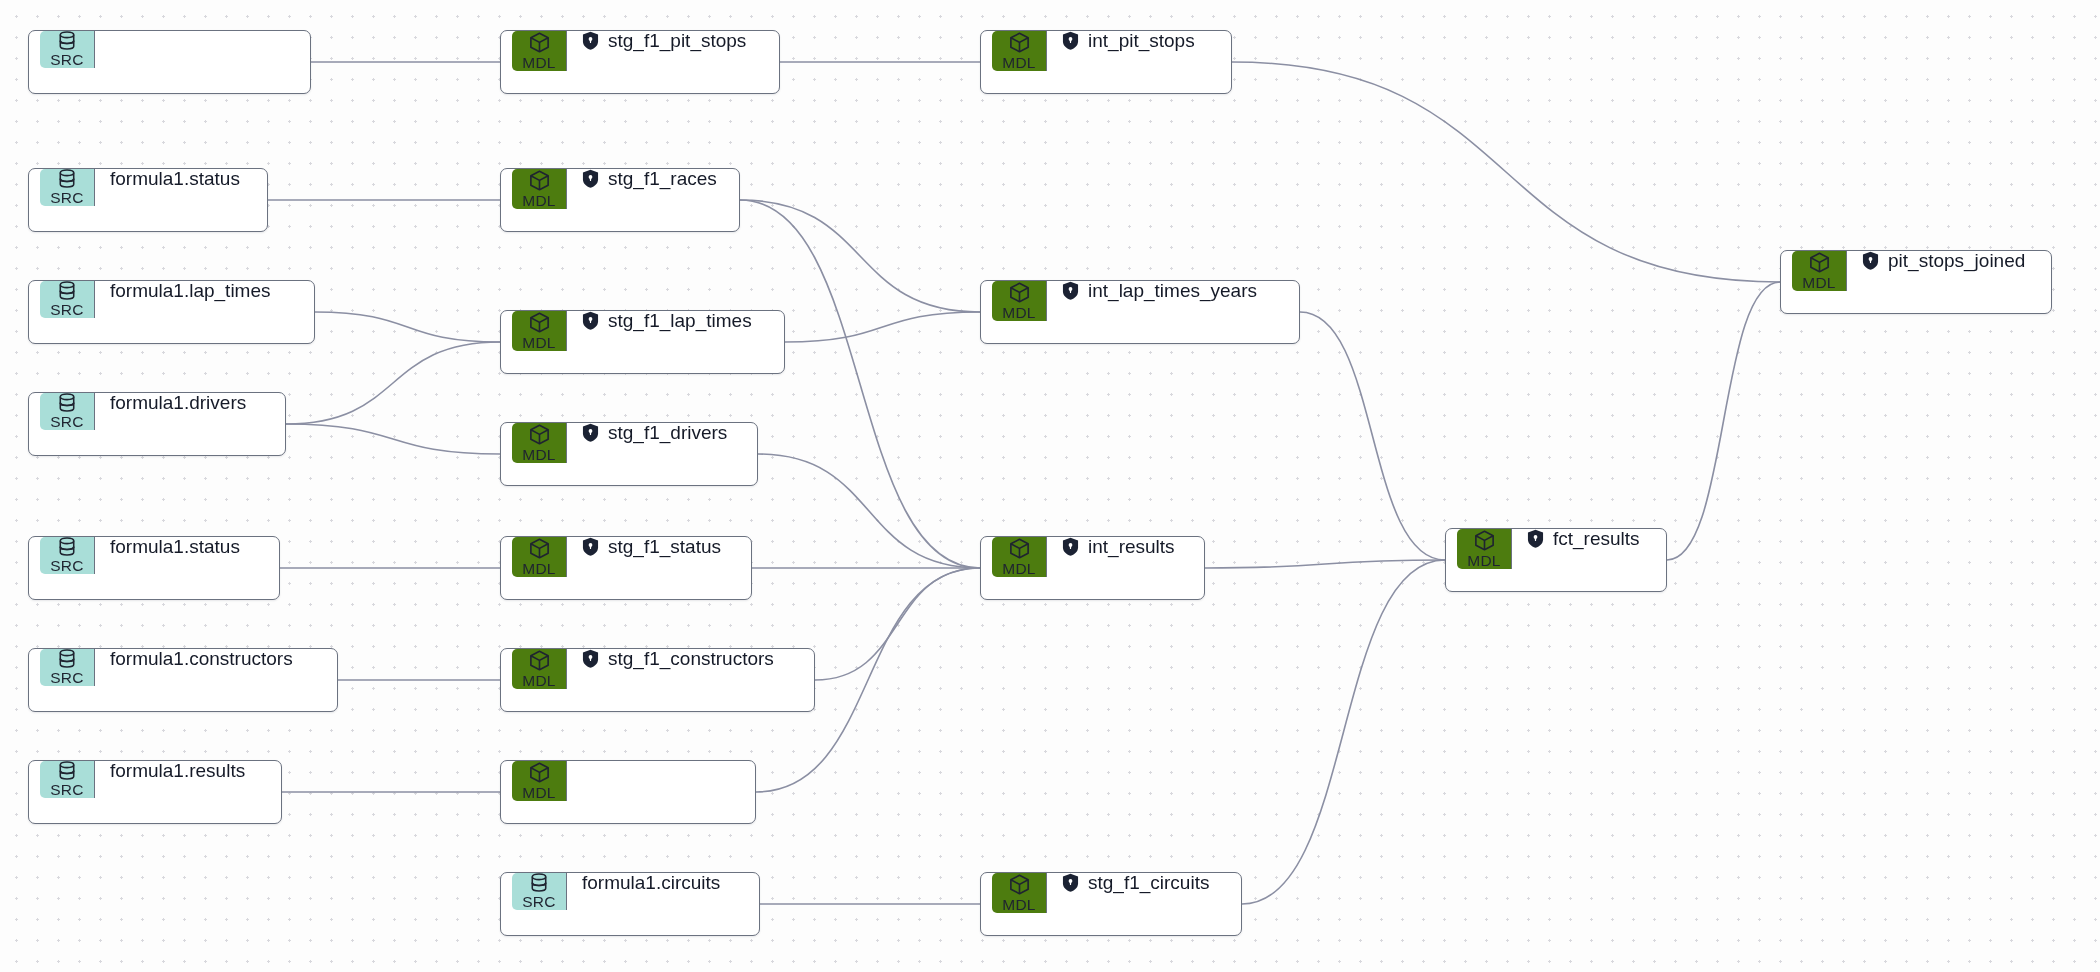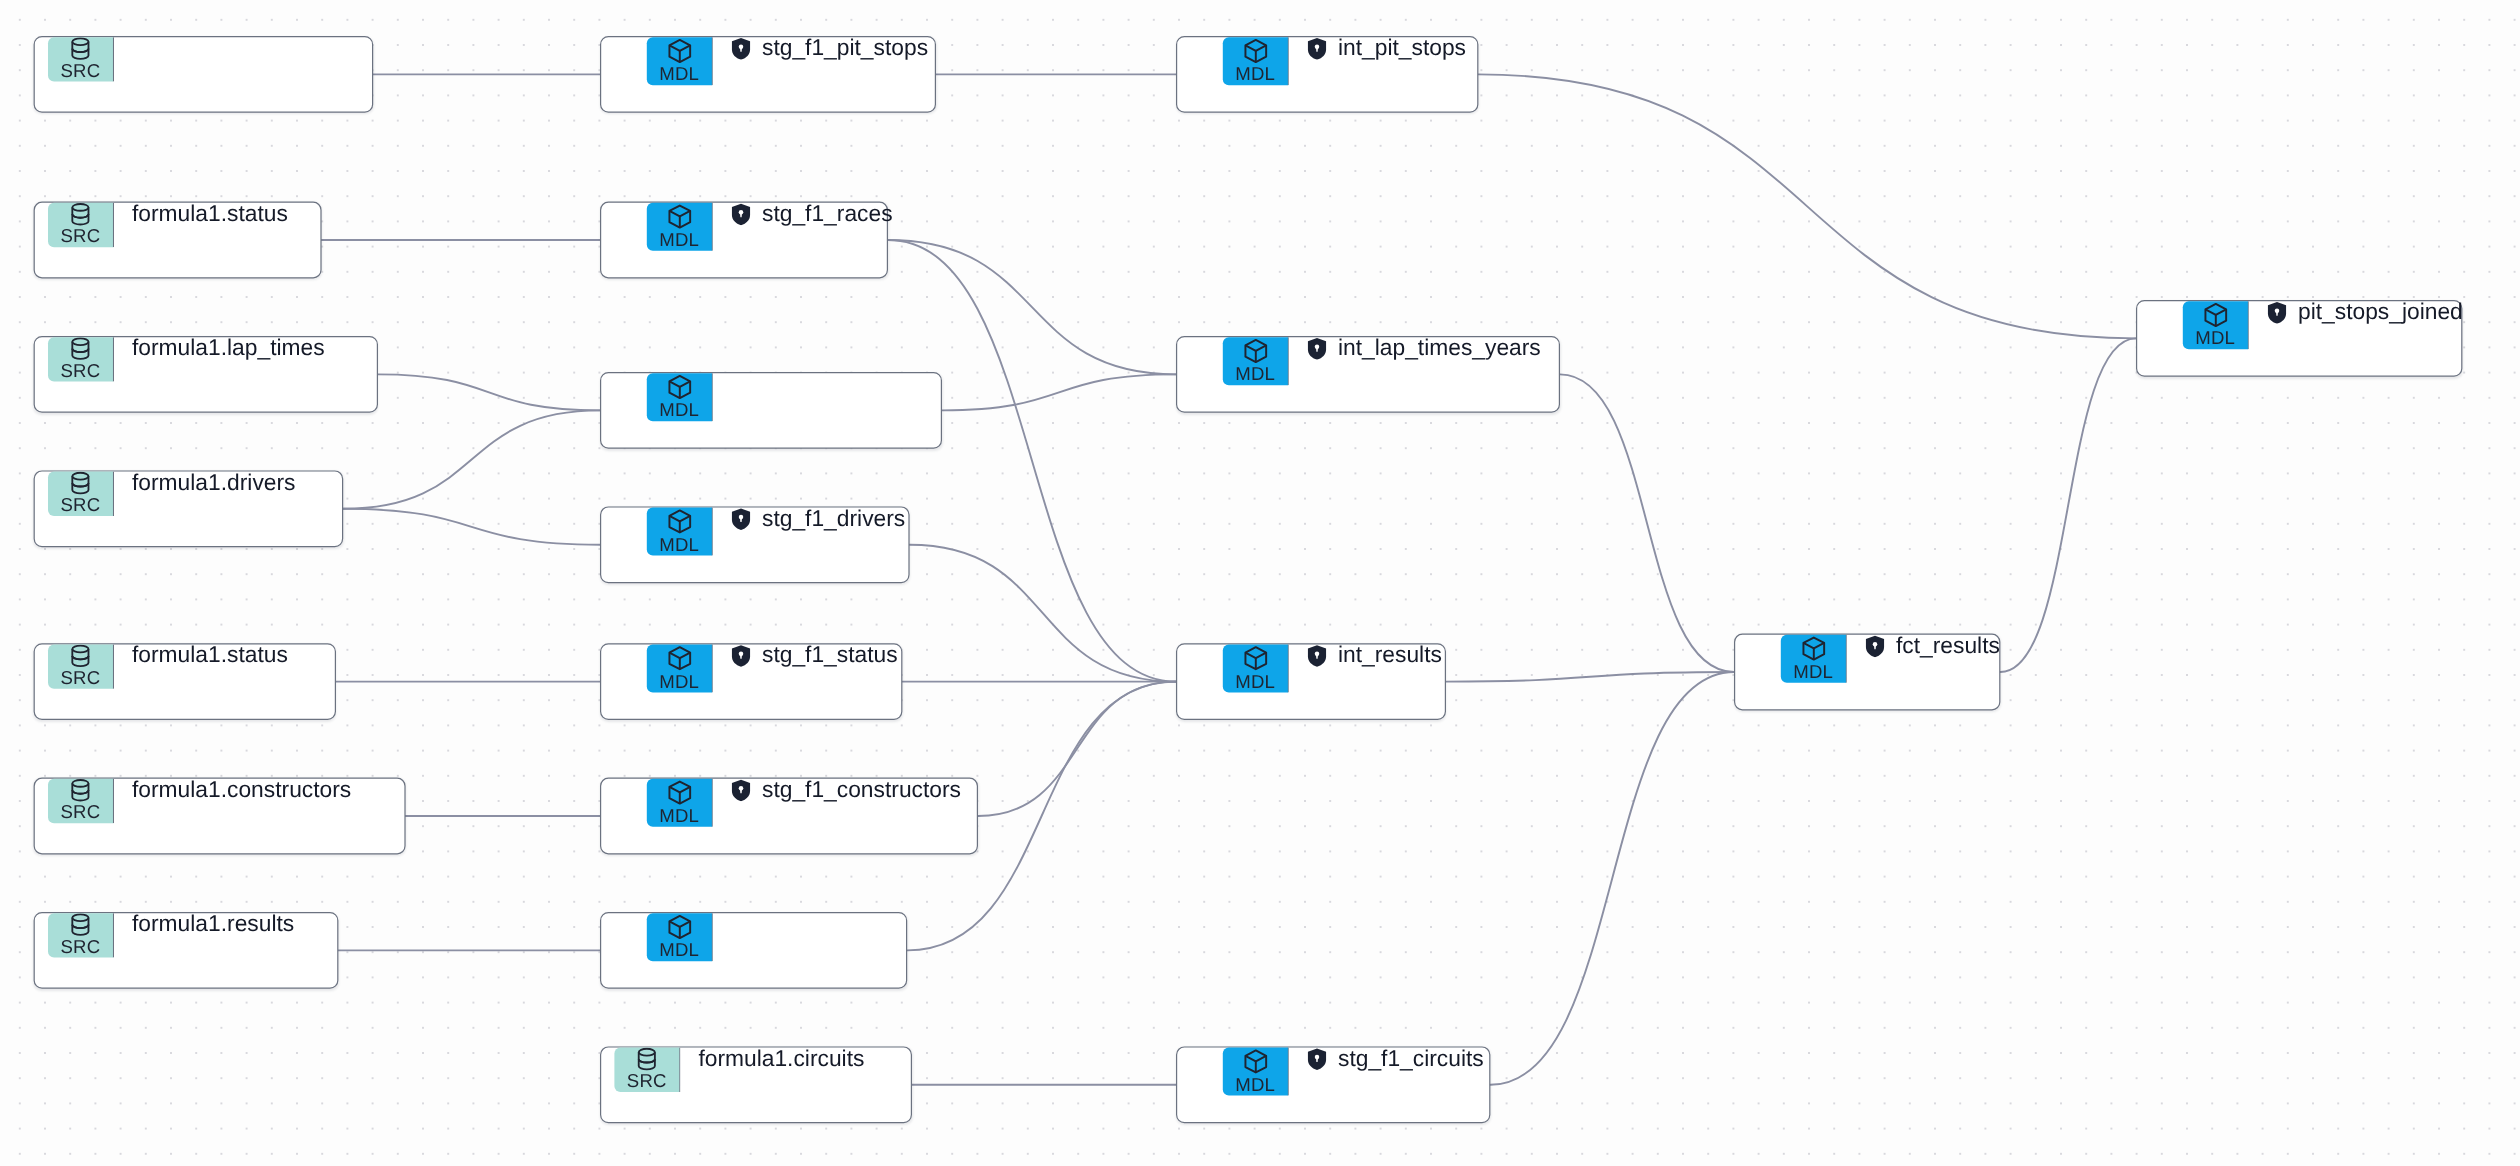"MDL" .badge.mdl { background: #0ea5e9 -> #4d7c0f; margin-left: 27px -> none }
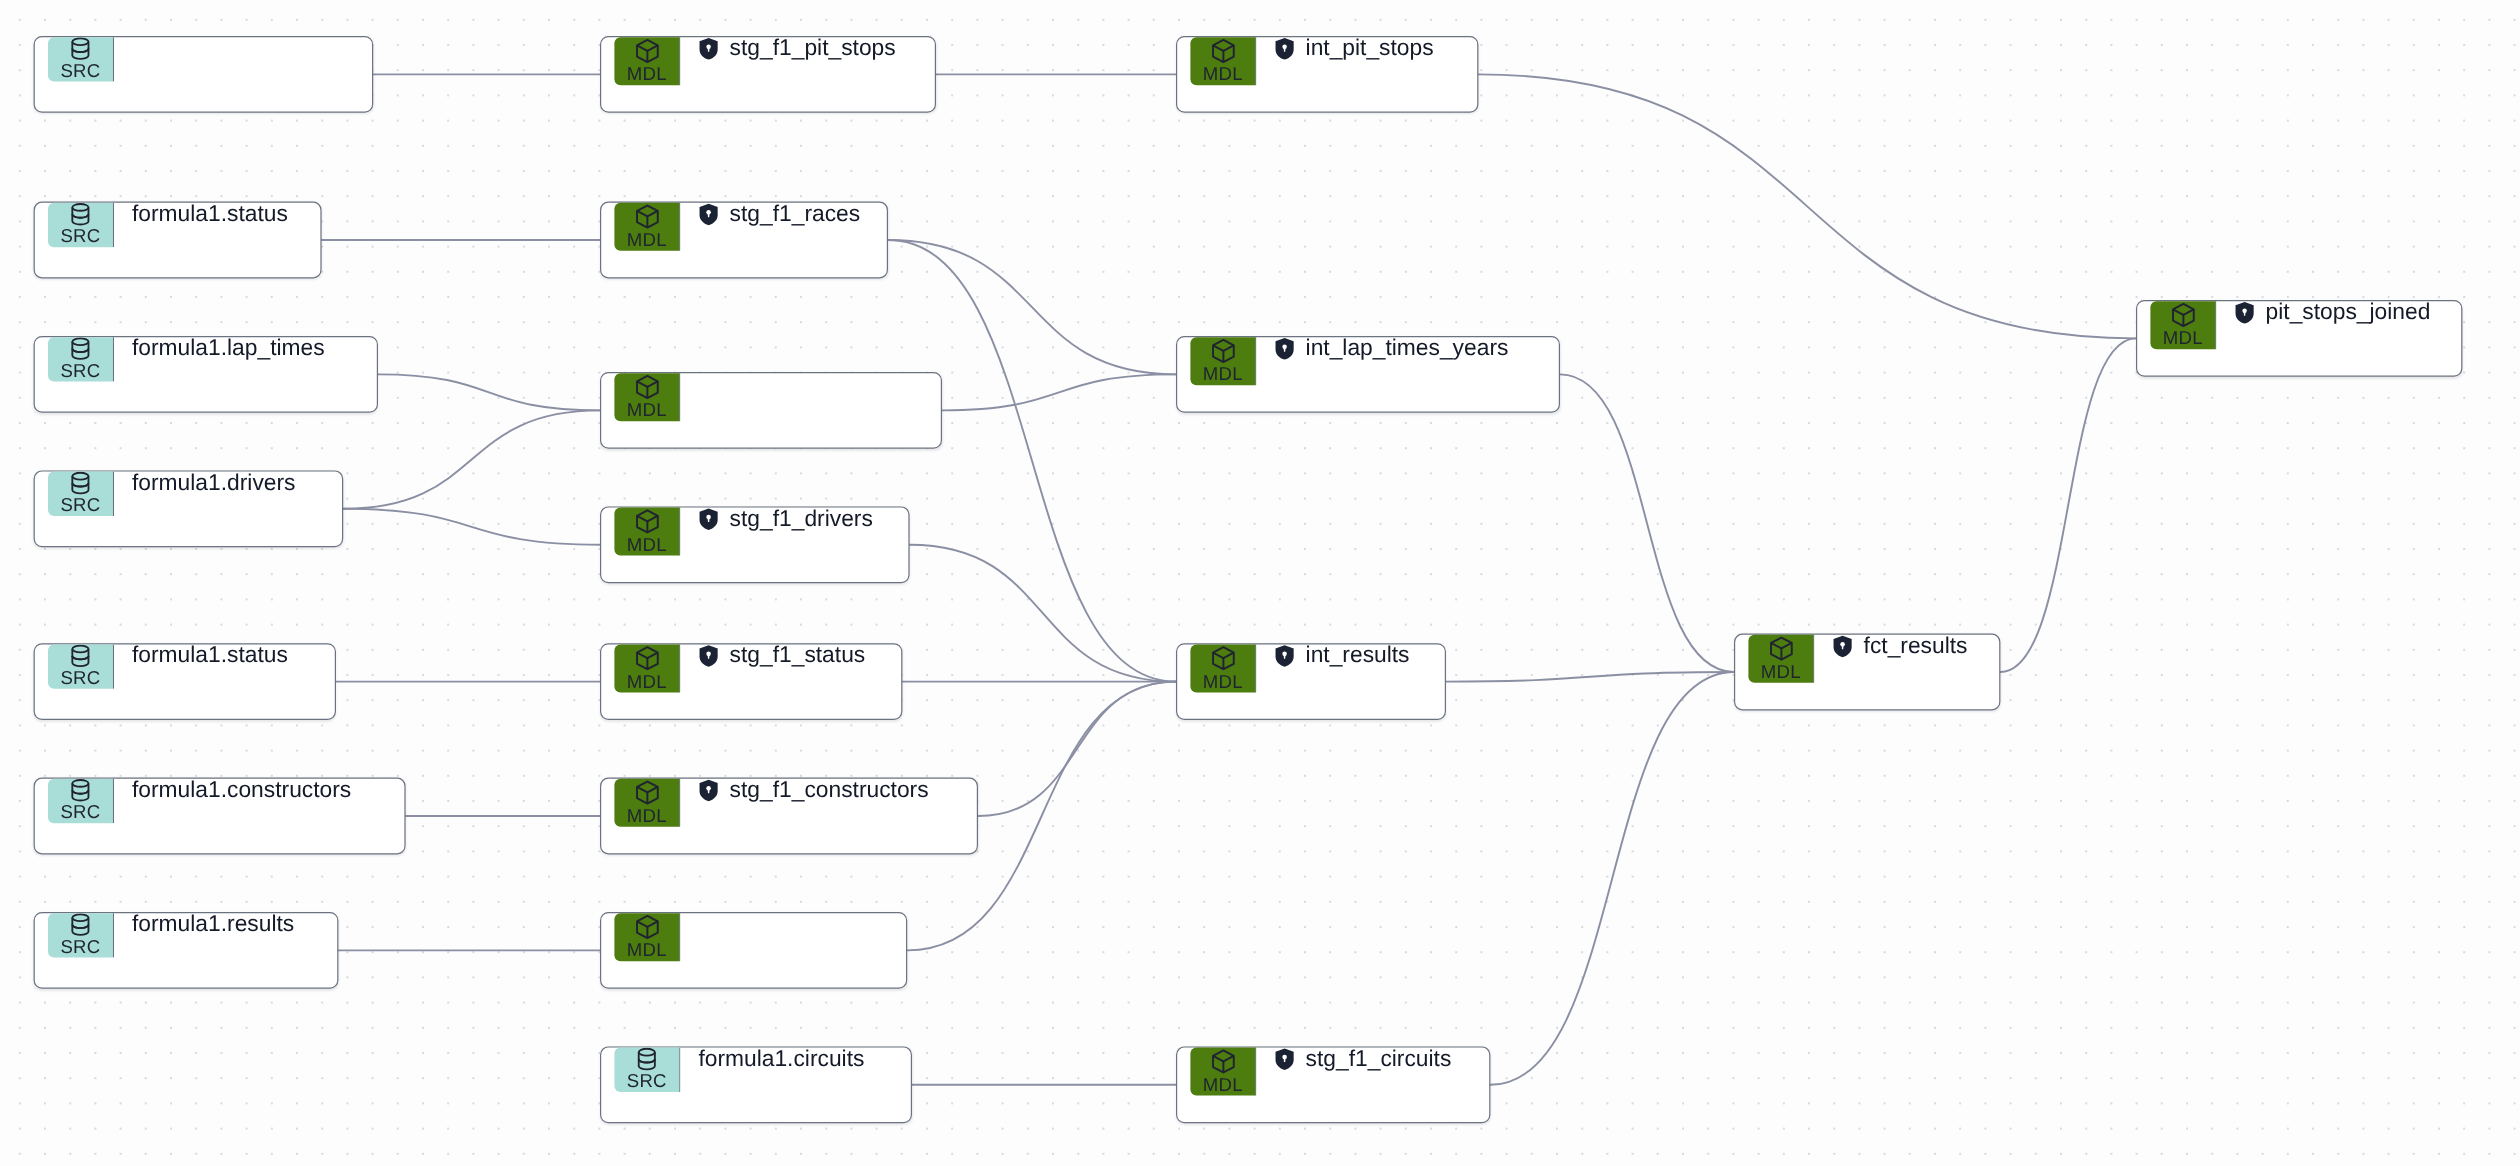"stg_f1_lap_times" div.body { html: none -> <div> <span><svg> <path></path> <circle></circle> <path></path> </svg></span> <span>stg_f1_lap_times</span> </div> }
